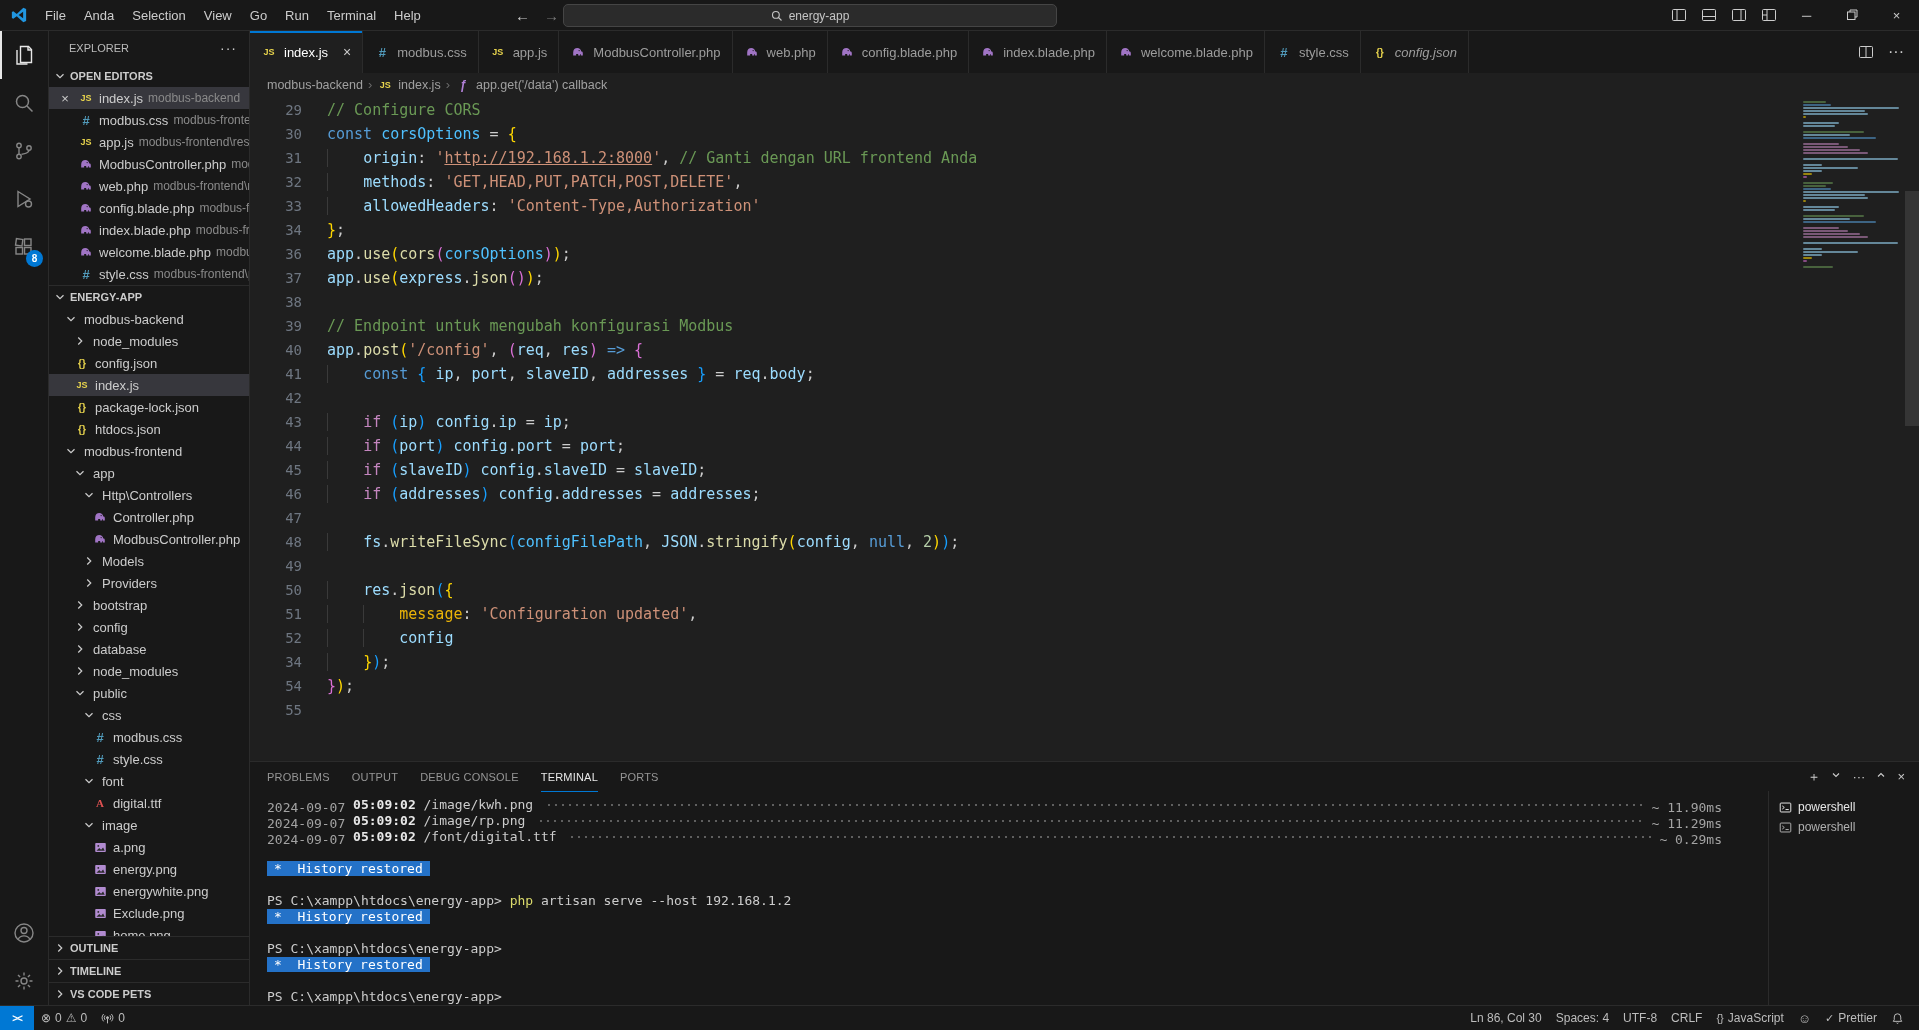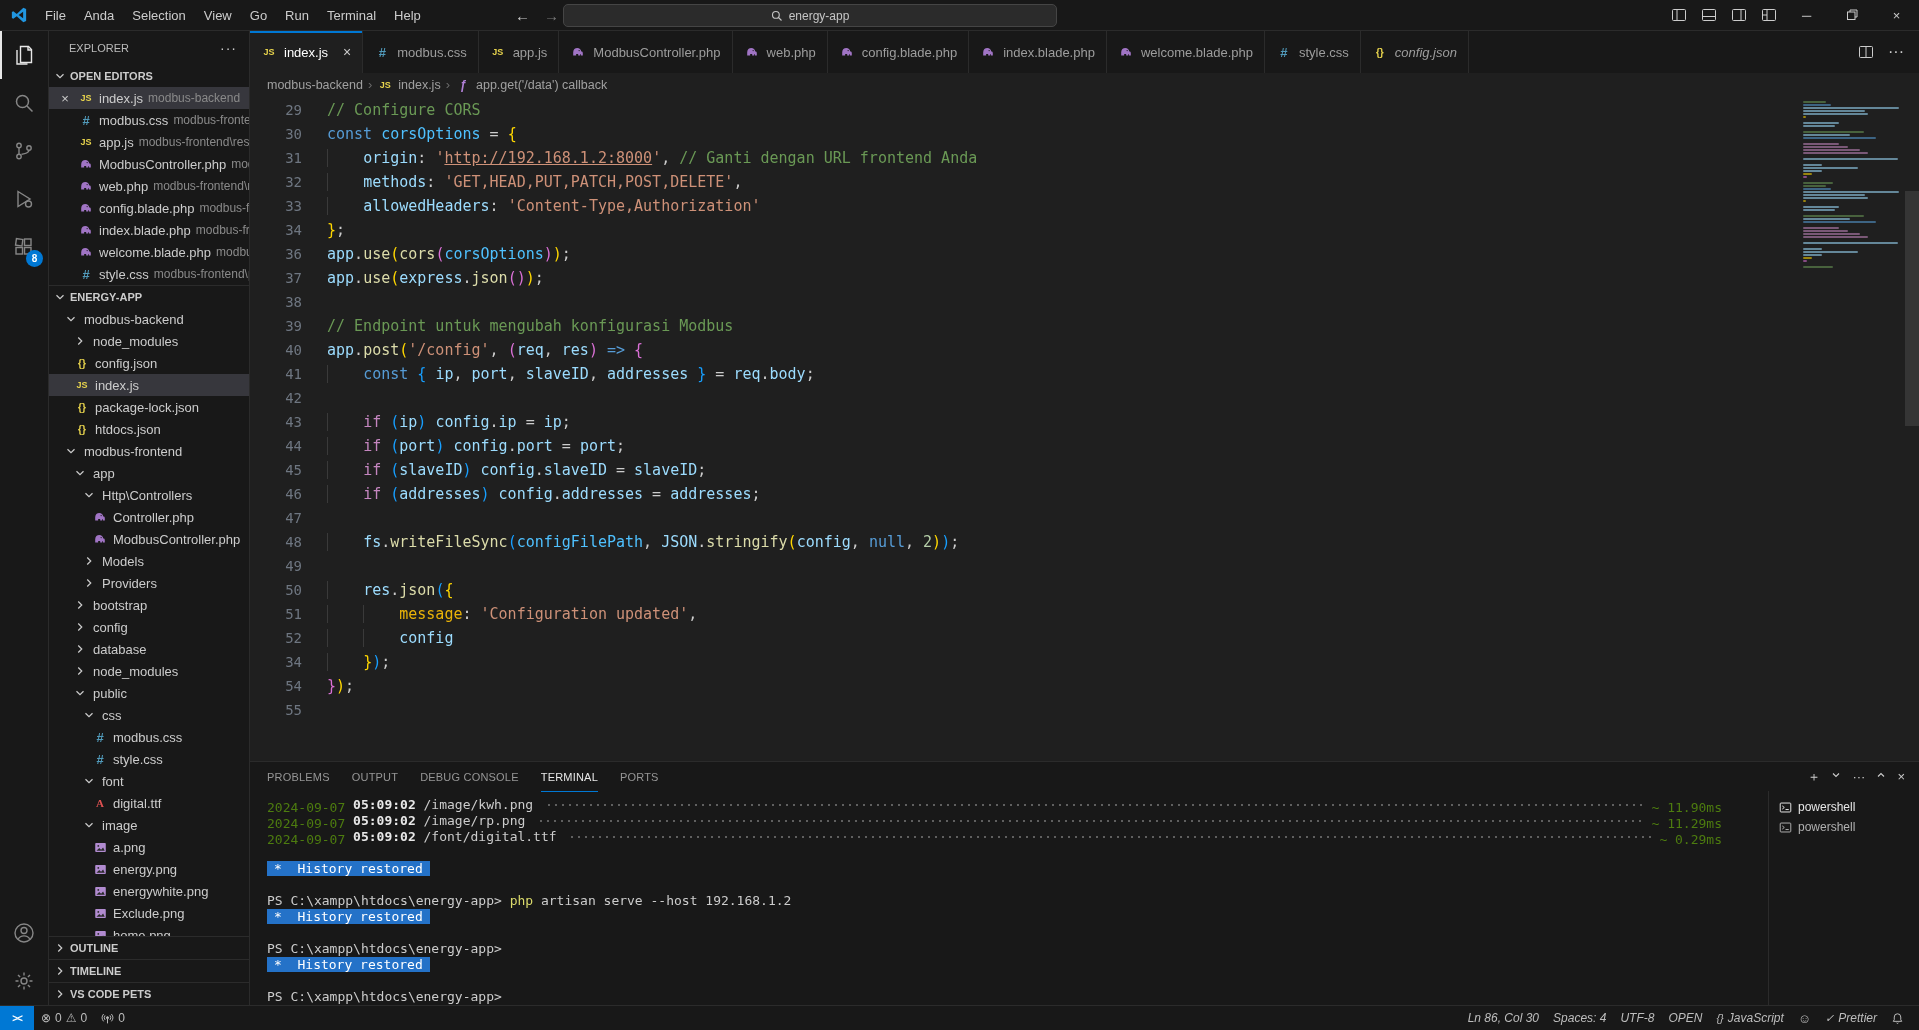"2024-09-07" .t-dim { color: #4d7c0f -> #a3a3a3 }
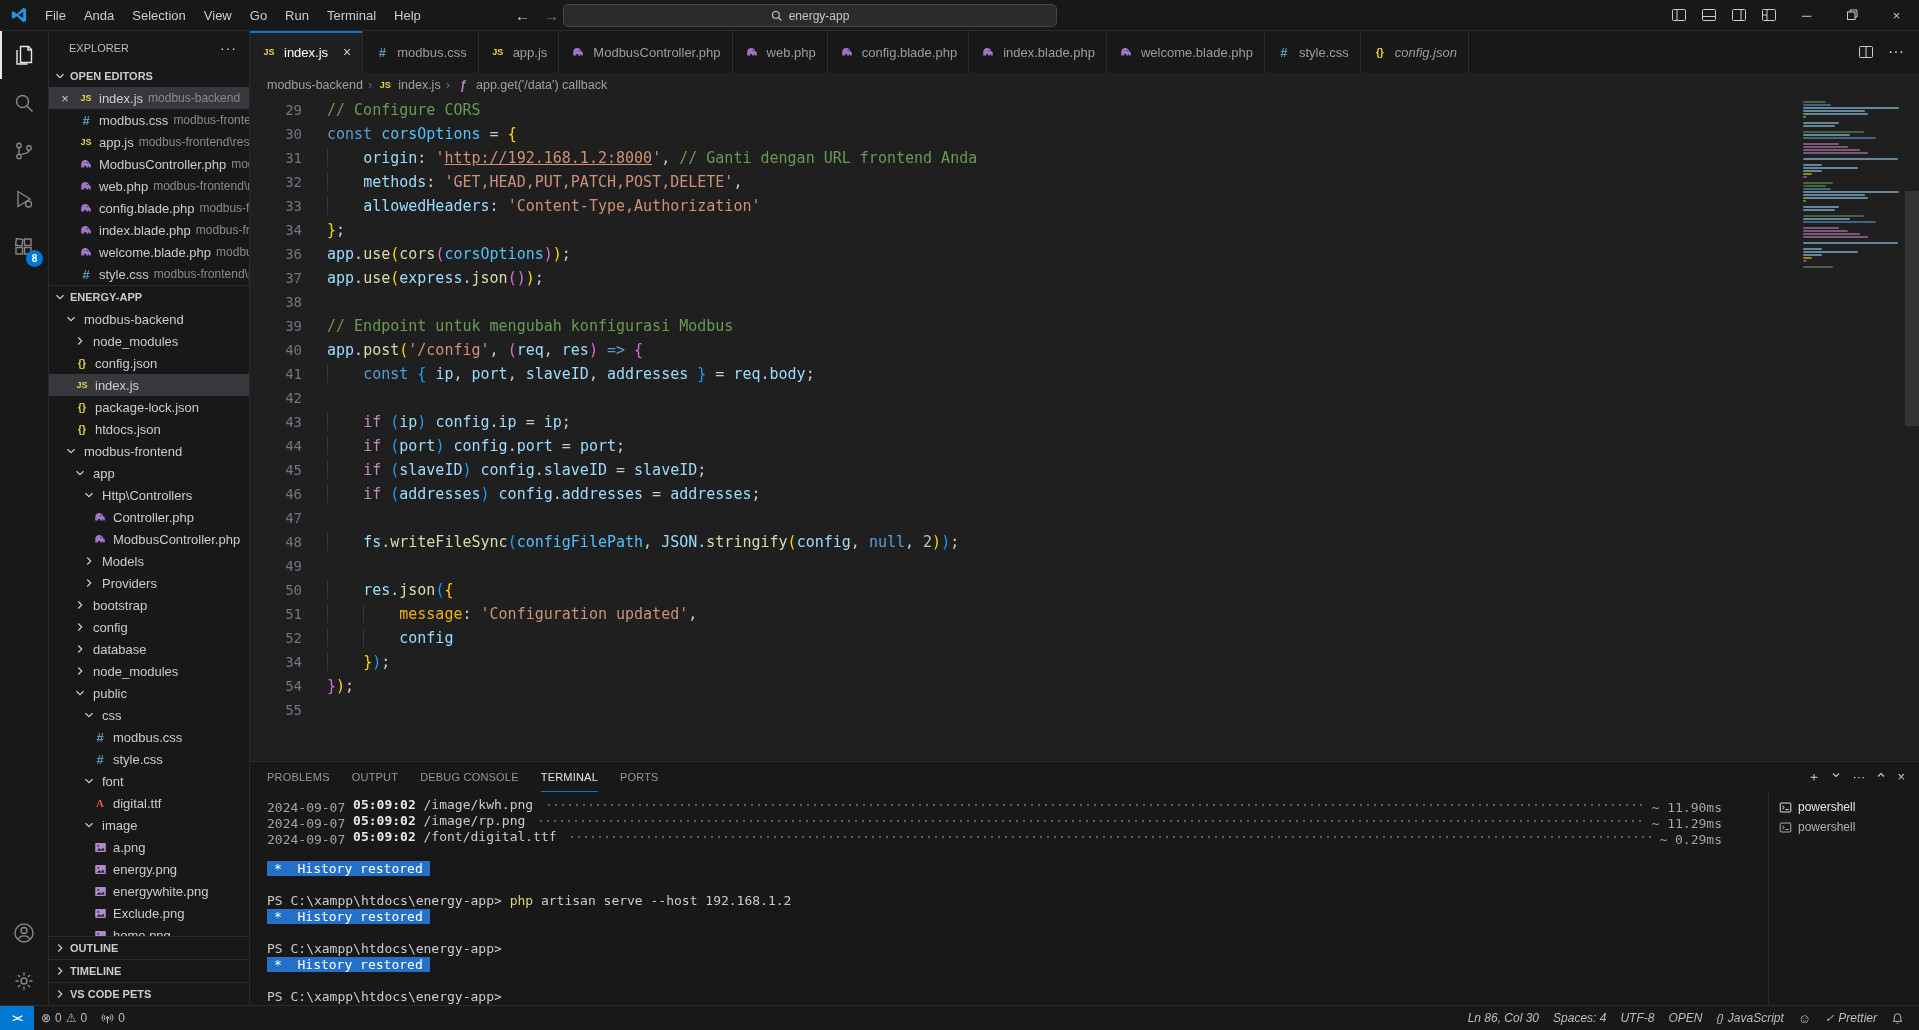"Ln 86, Col 30" #sb-right { font-style: italic -> none }
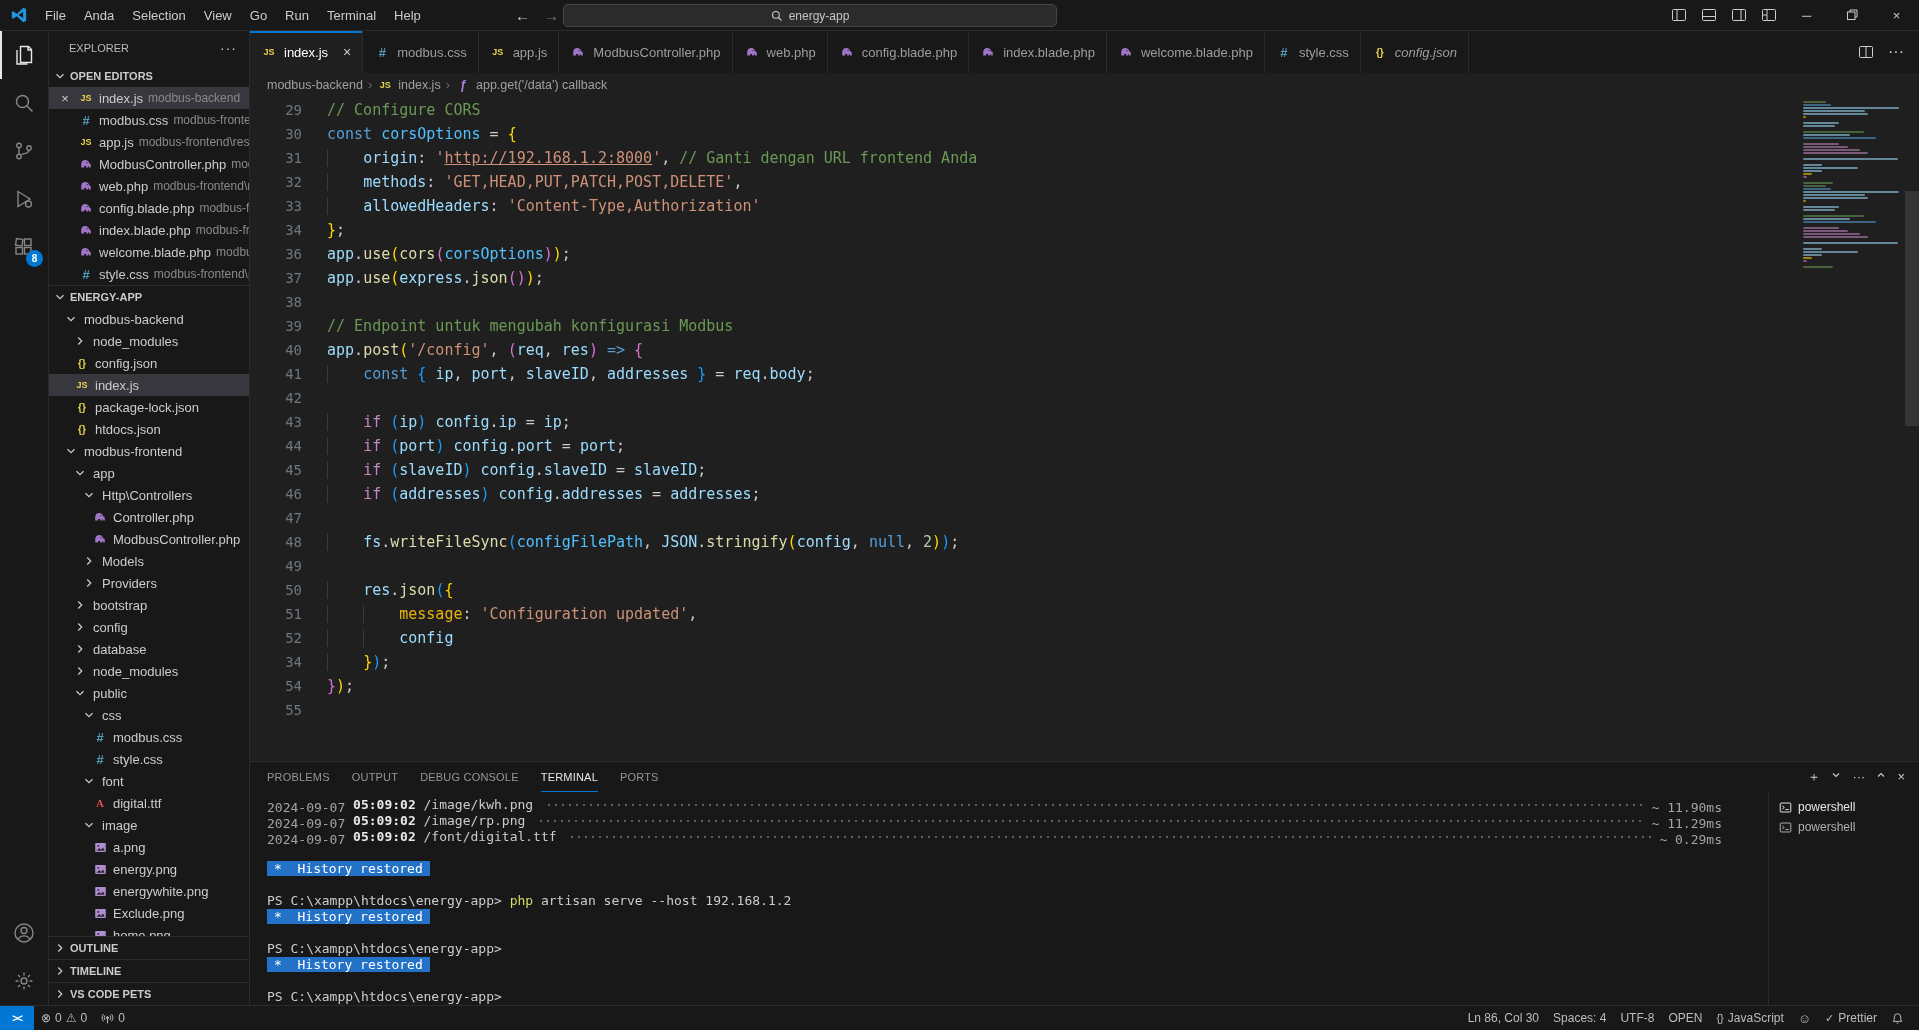"OPEN" span { text: OPEN -> CRLF }
